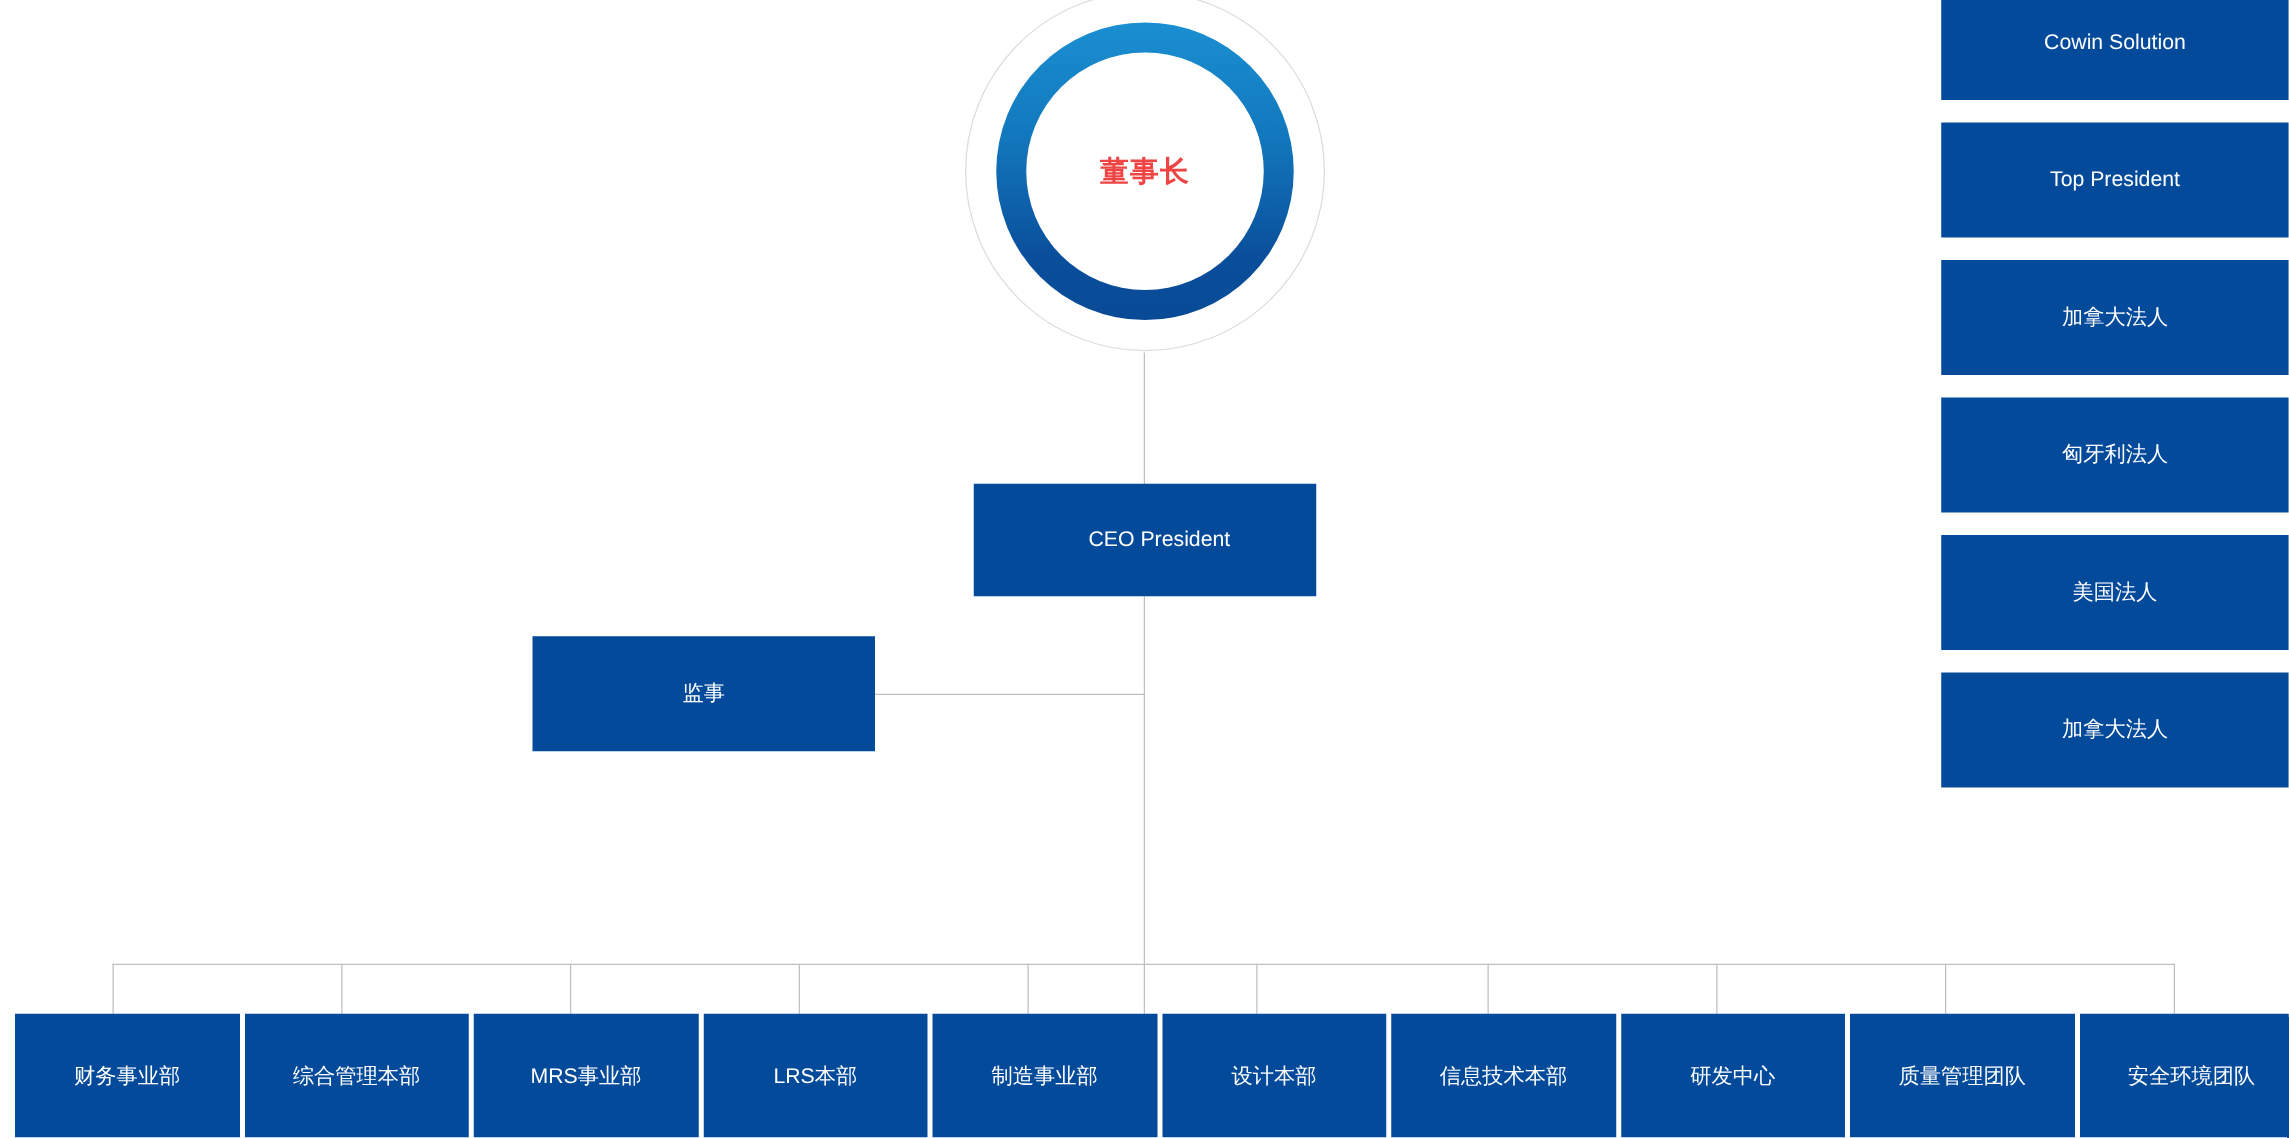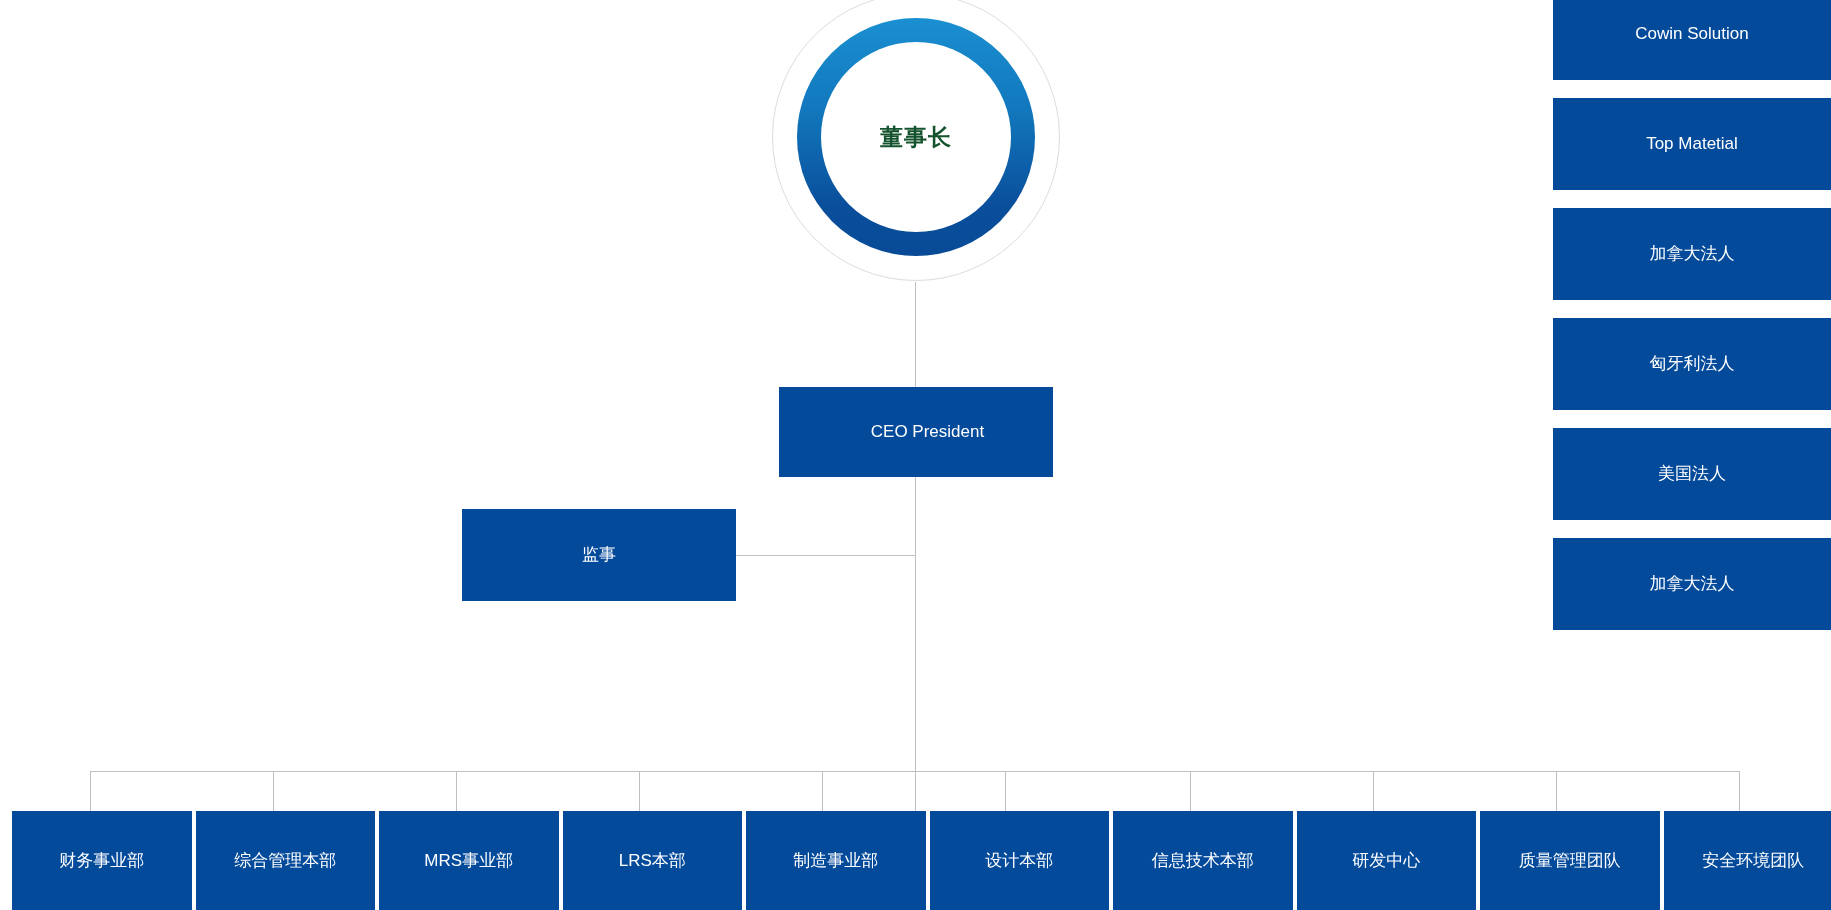"董事长" .chairman-label { color: #14532d -> #ef4444 }
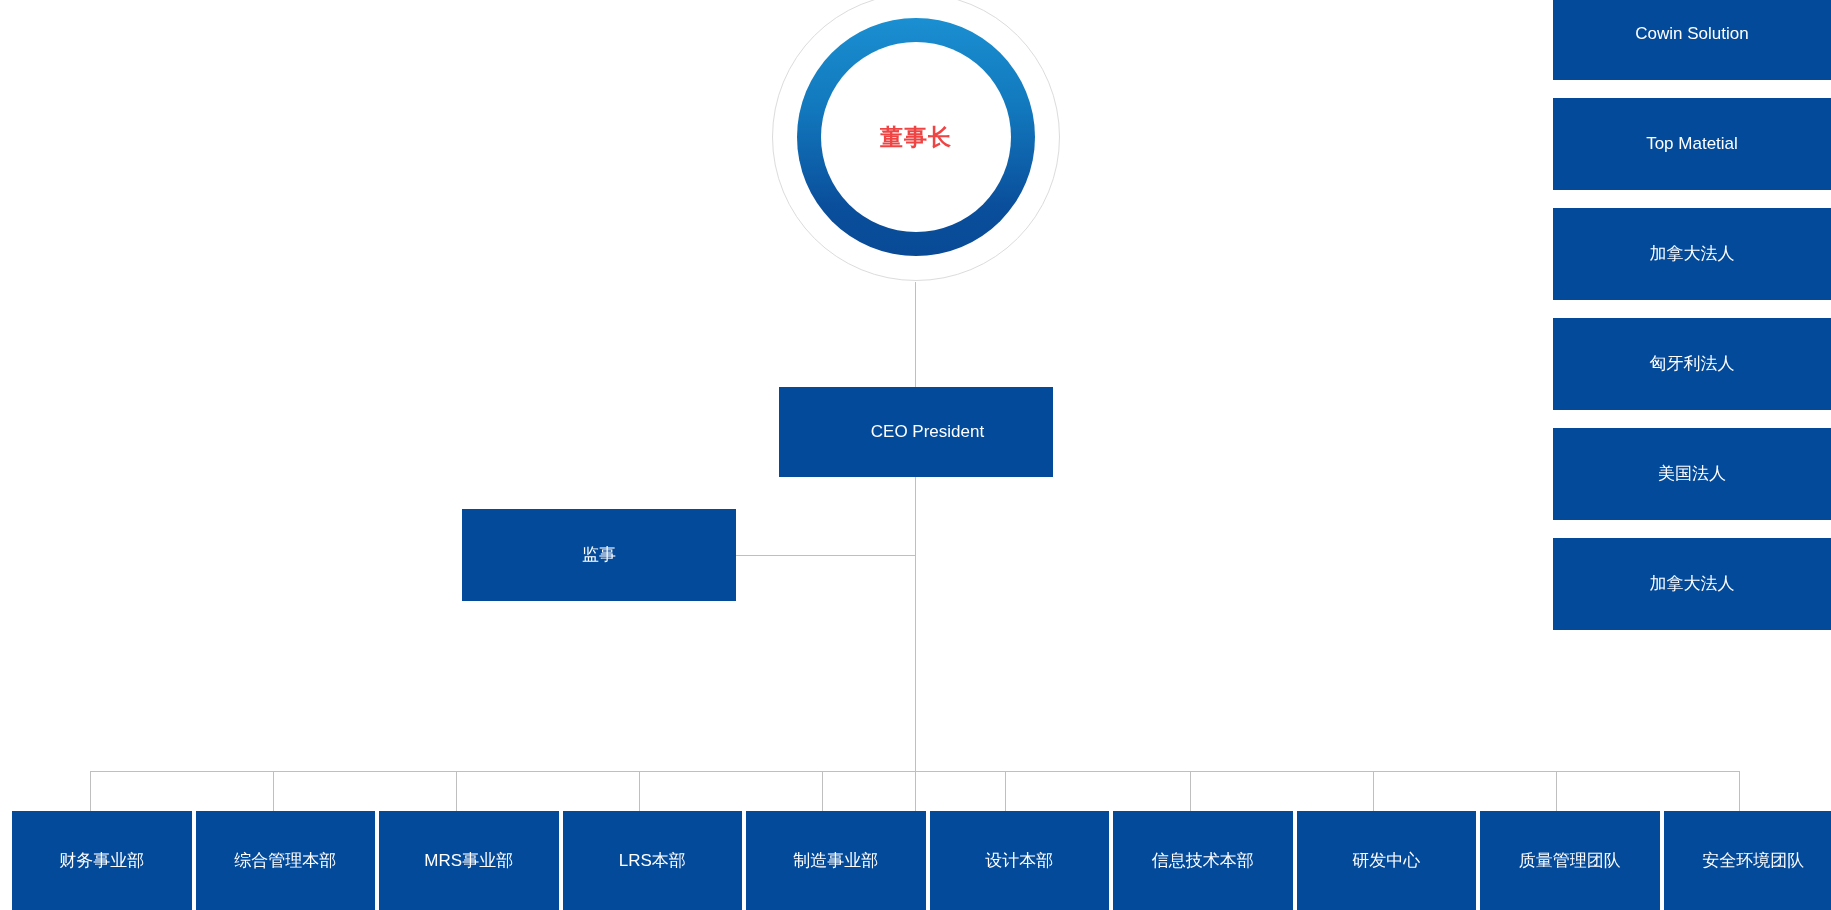"Top Matetial" div.node { text: Matetial -> President }
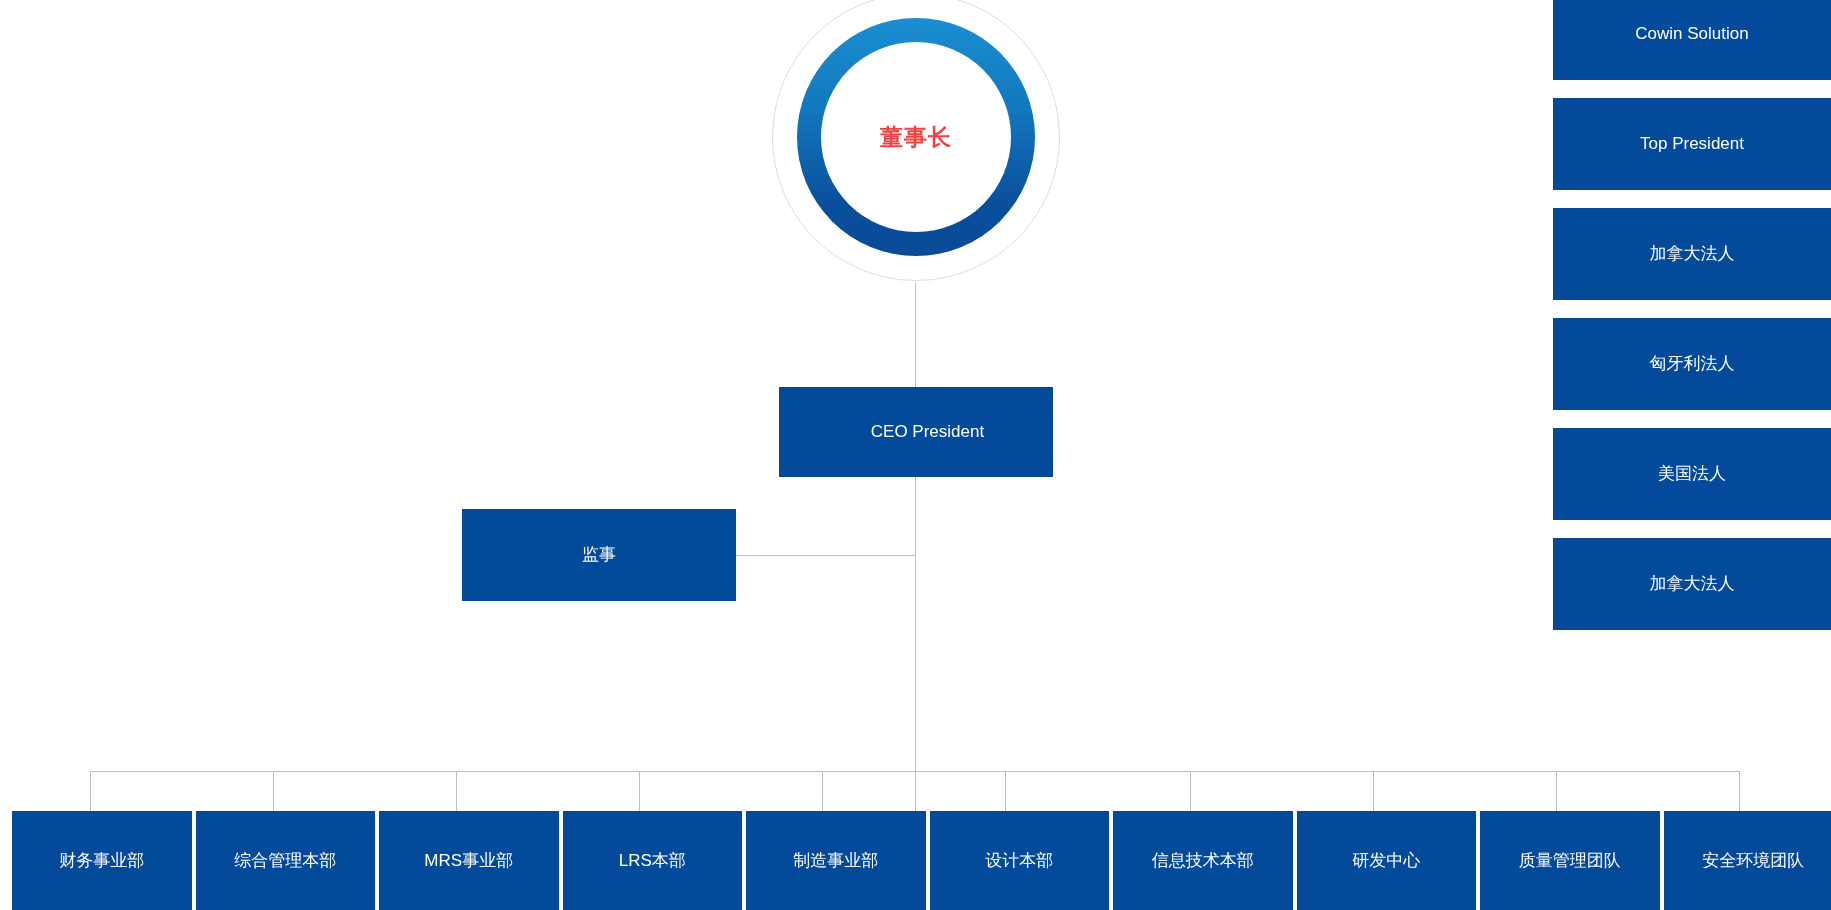"监事" .node-supervisor { margin-left: 36px -> none }
